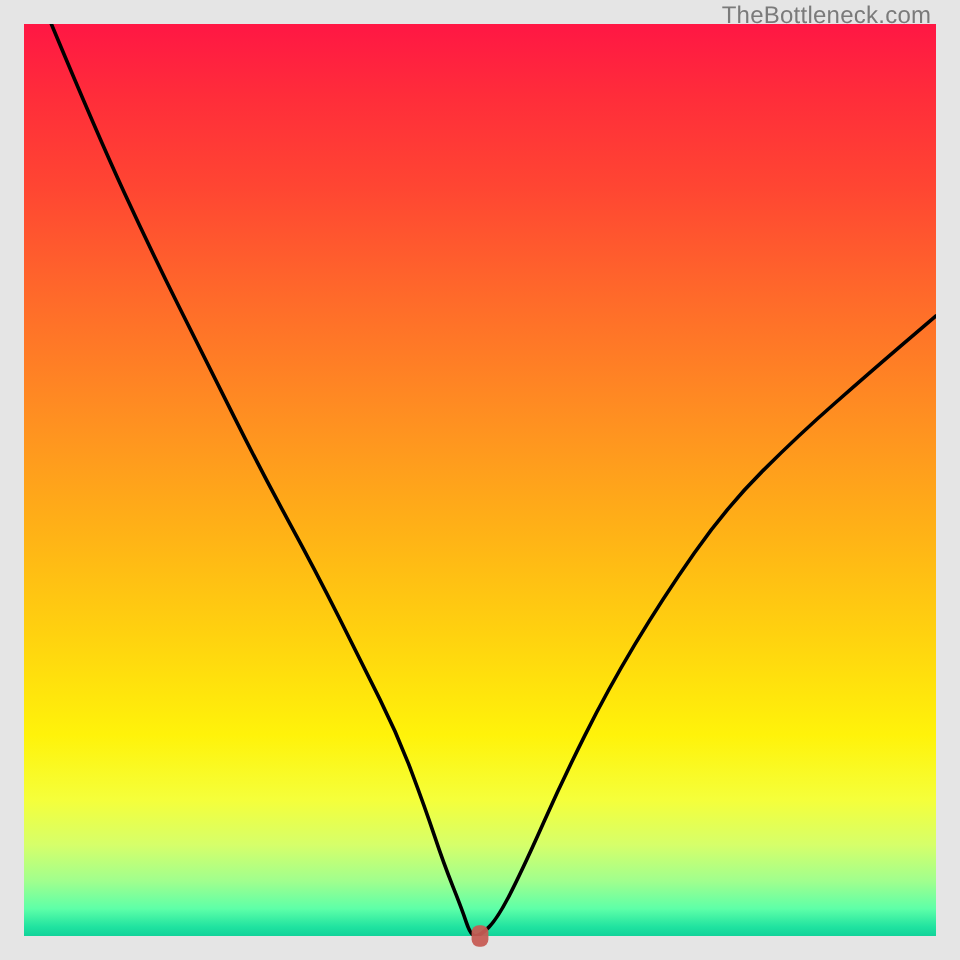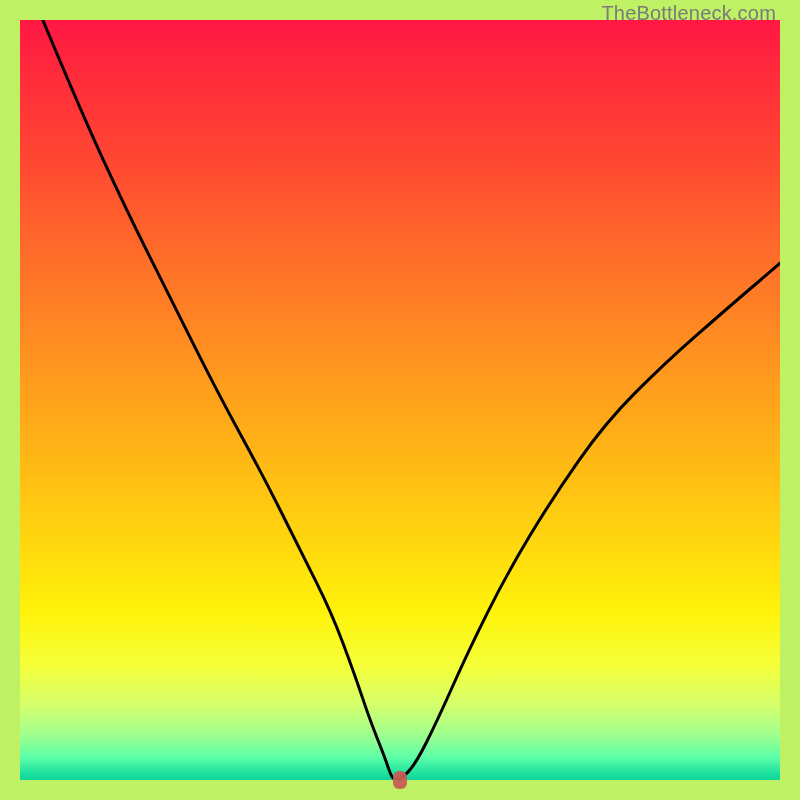"TheBottleneck.com" .frame { background: #bef264 -> #e5e5e5 }
